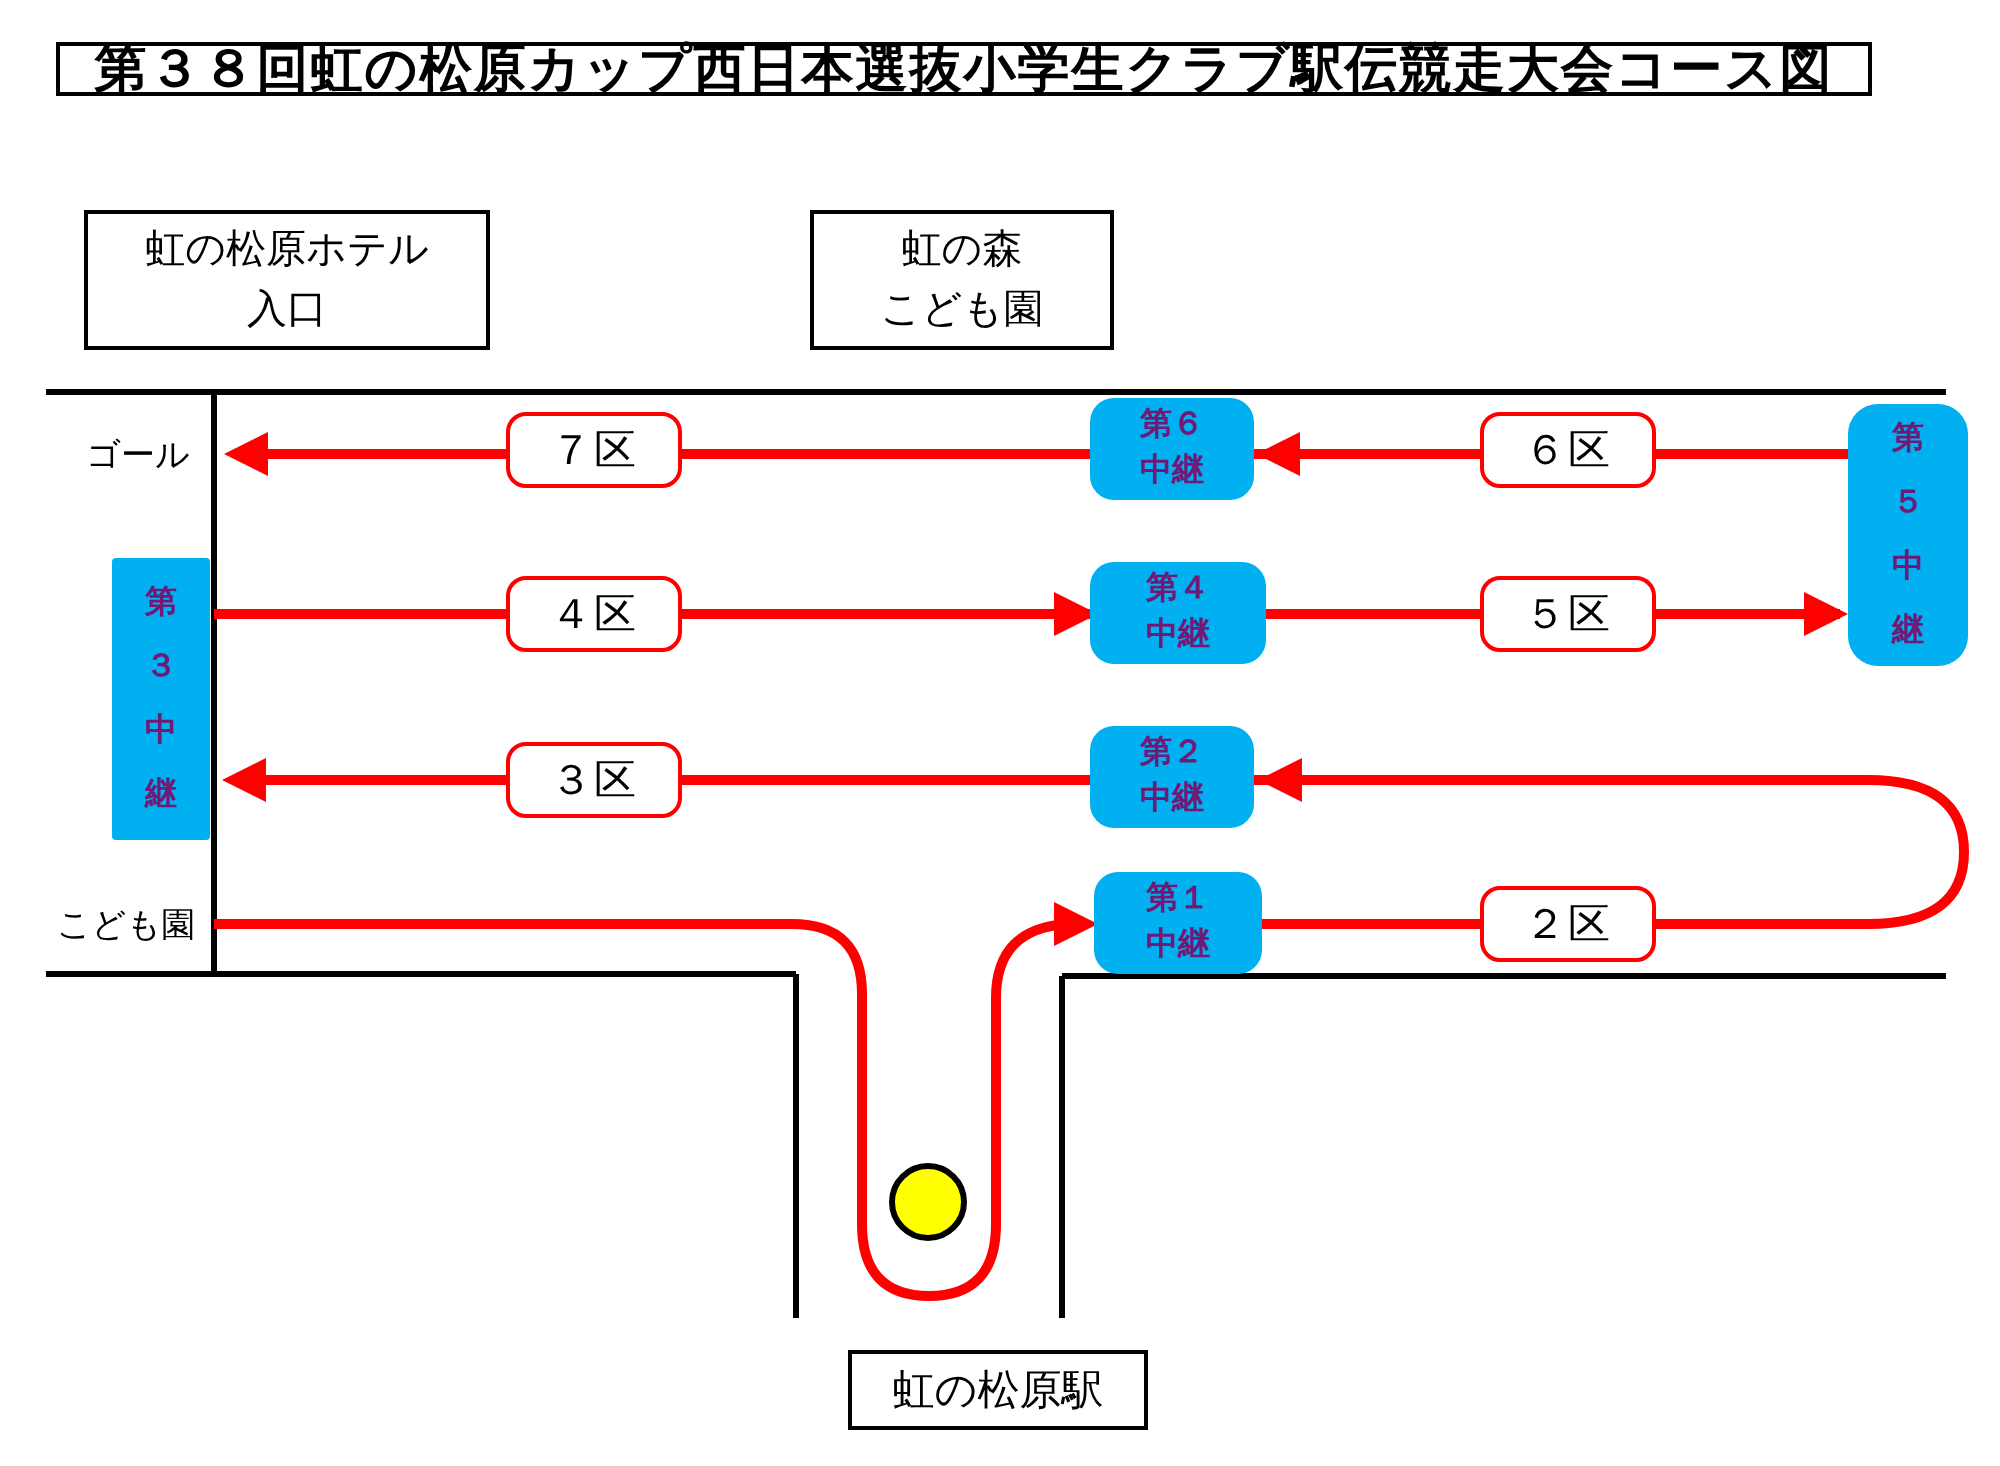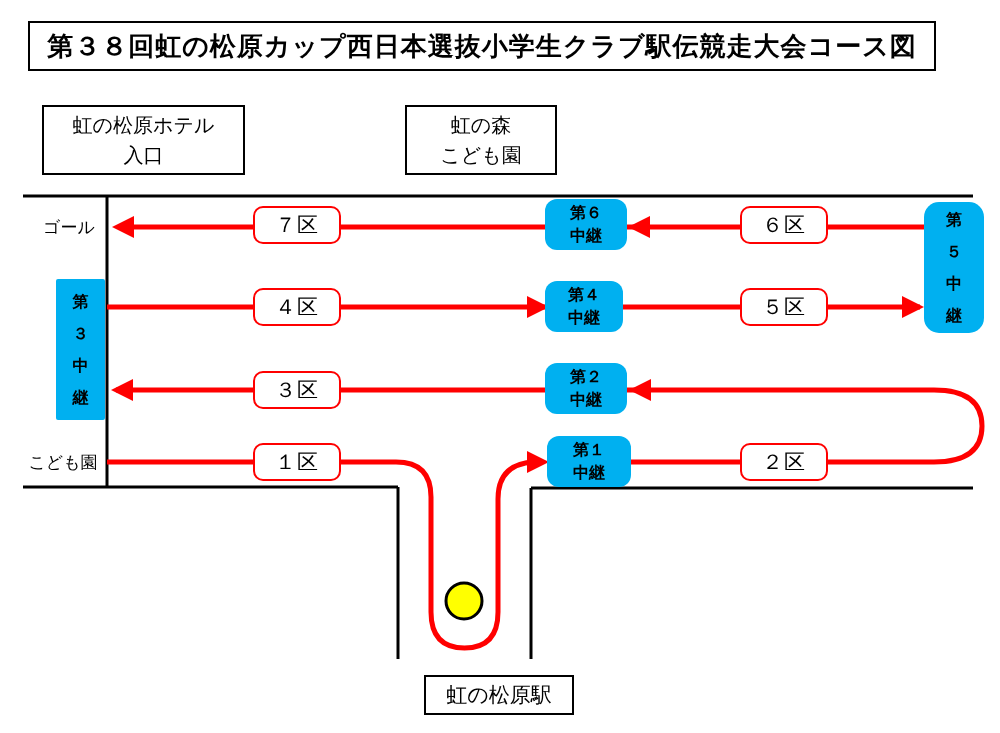"第３８回虹の松原カップ西日本選抜小学生クラブ駅伝競走大会コース図" .title-box { height: 50px -> 27px }
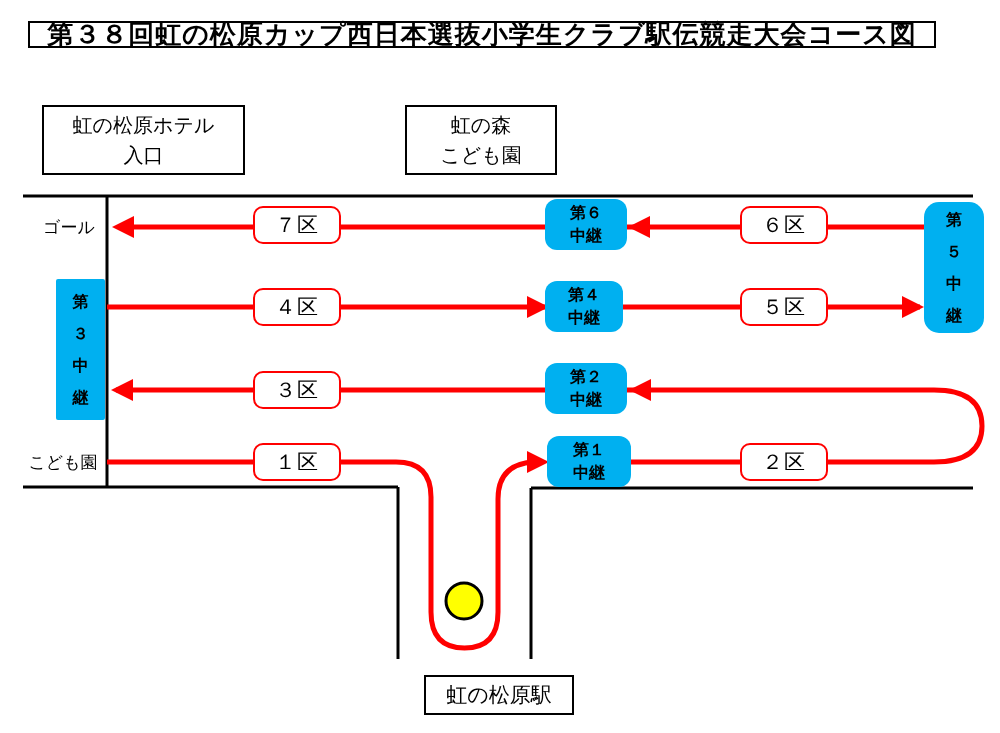"第６中継" .relay { color: #000000 -> #701a75 }
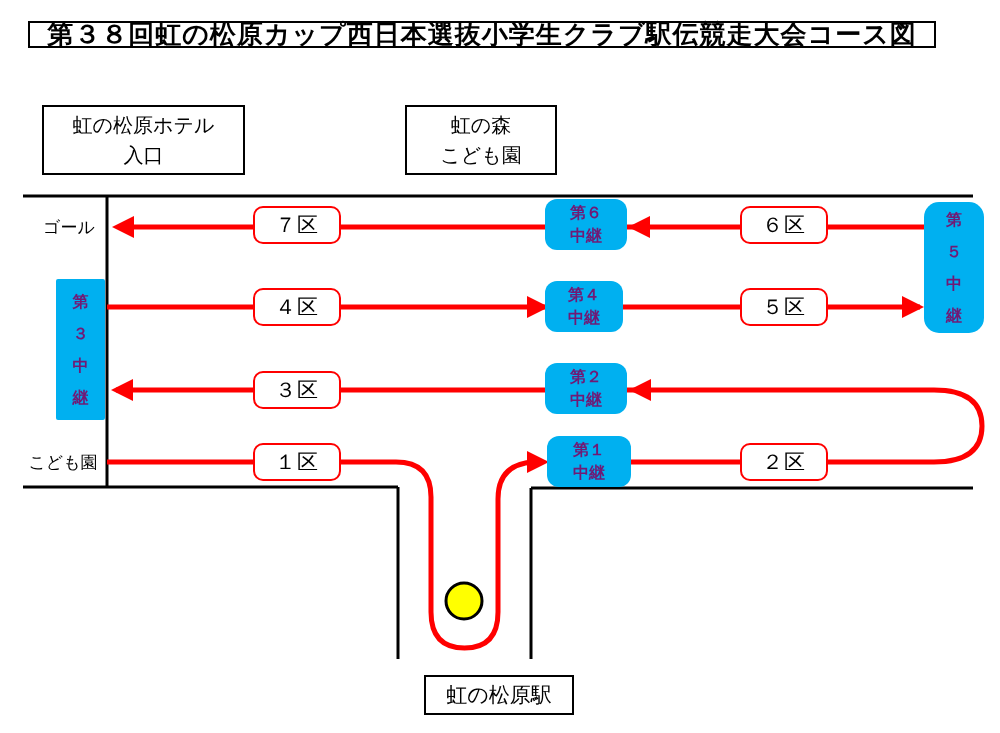"第４中継" .relay4 { width: 78px -> 88px }
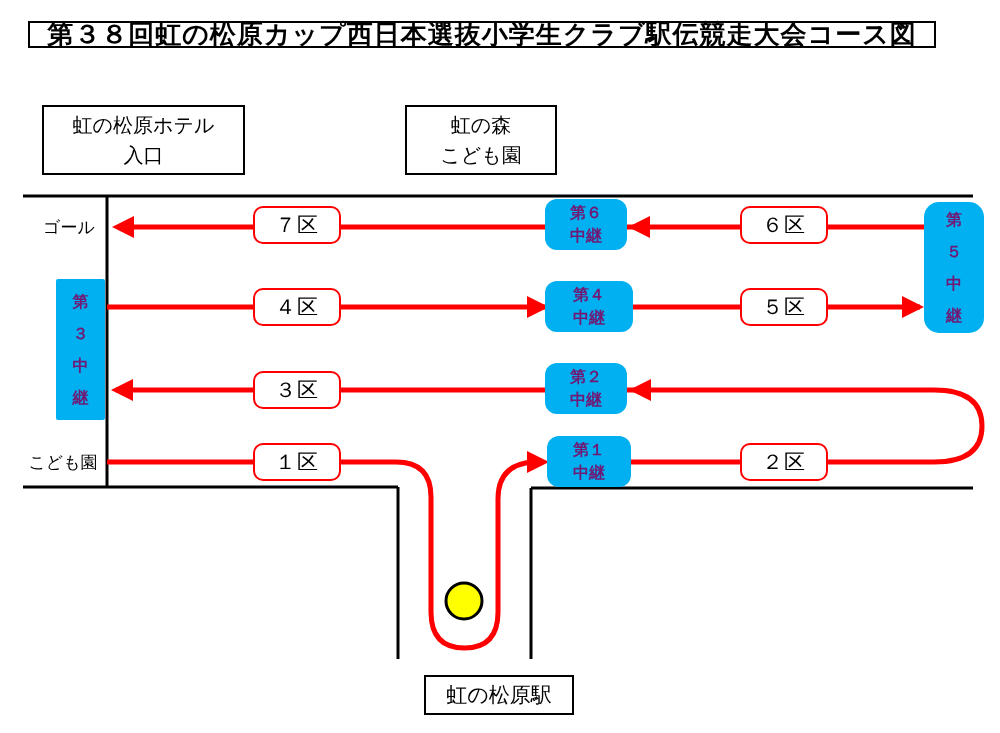"１区" div.abs { html: <div>１区</div> -> none }
